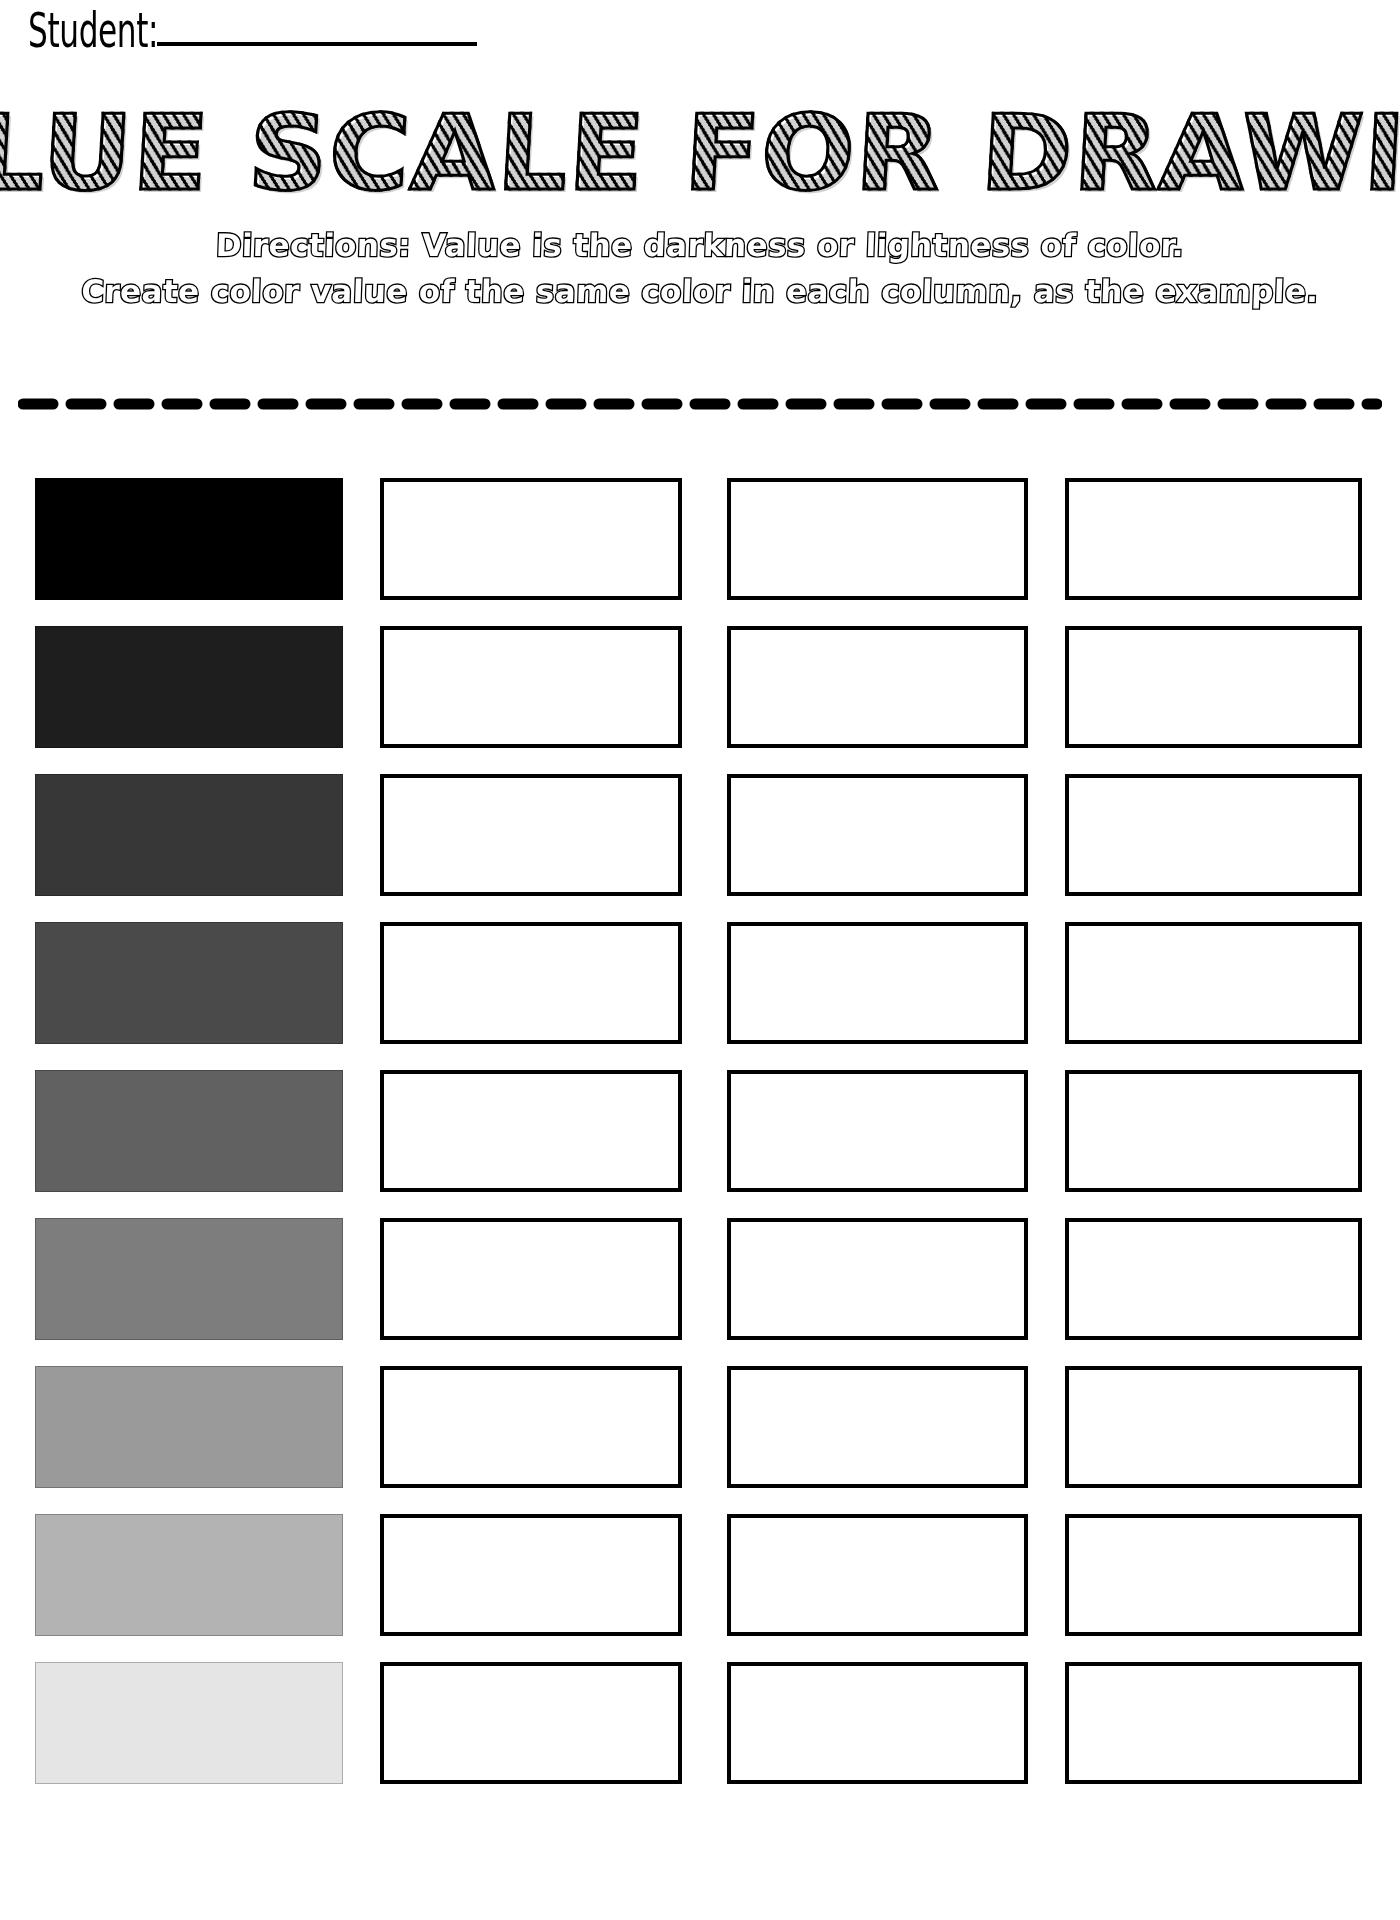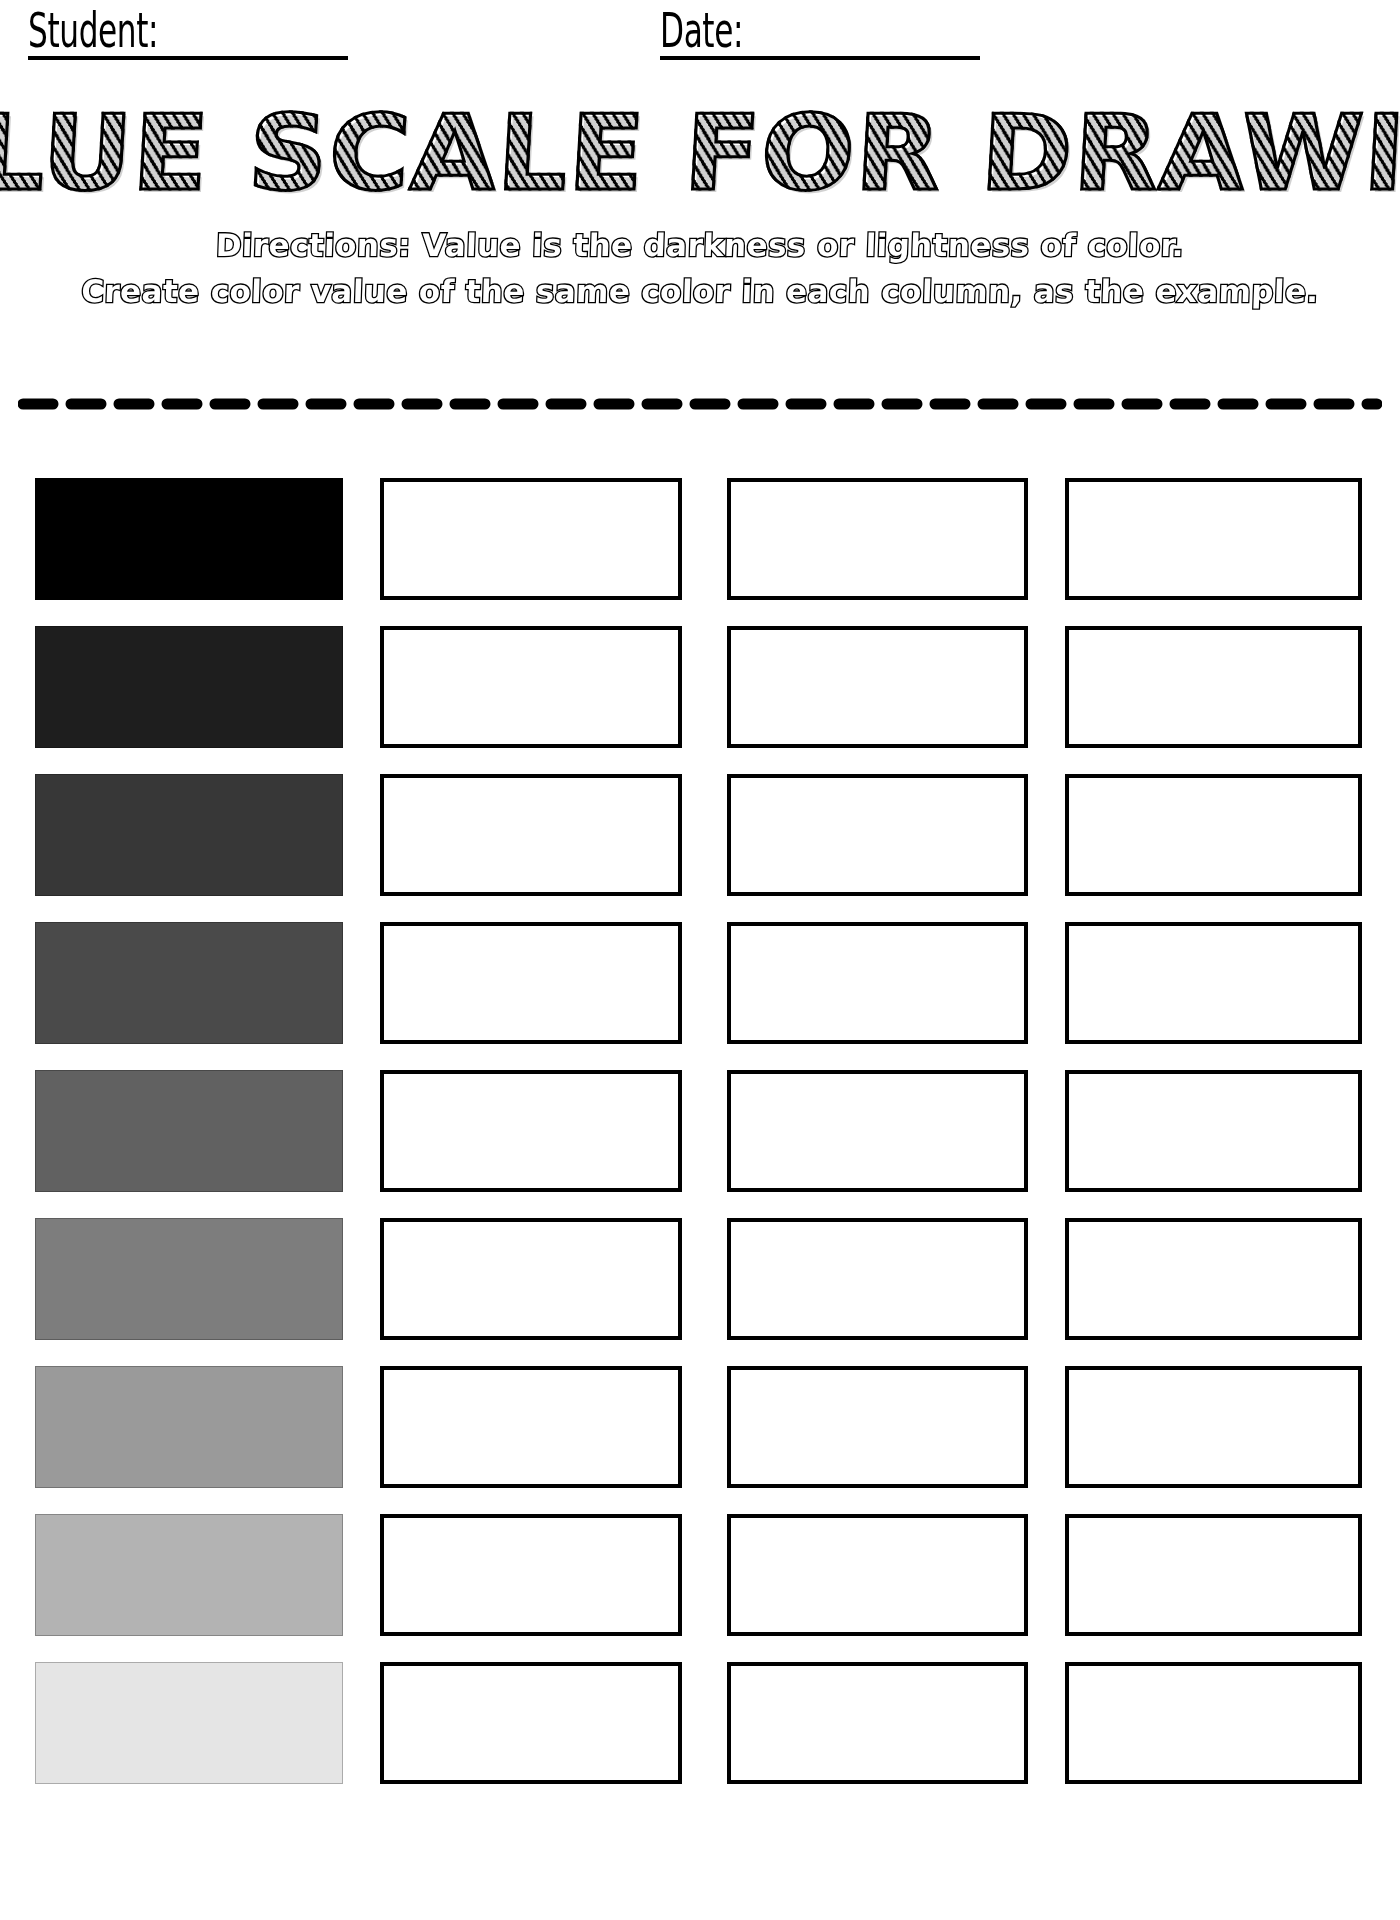"Student:" .field { flex-direction: column -> none }
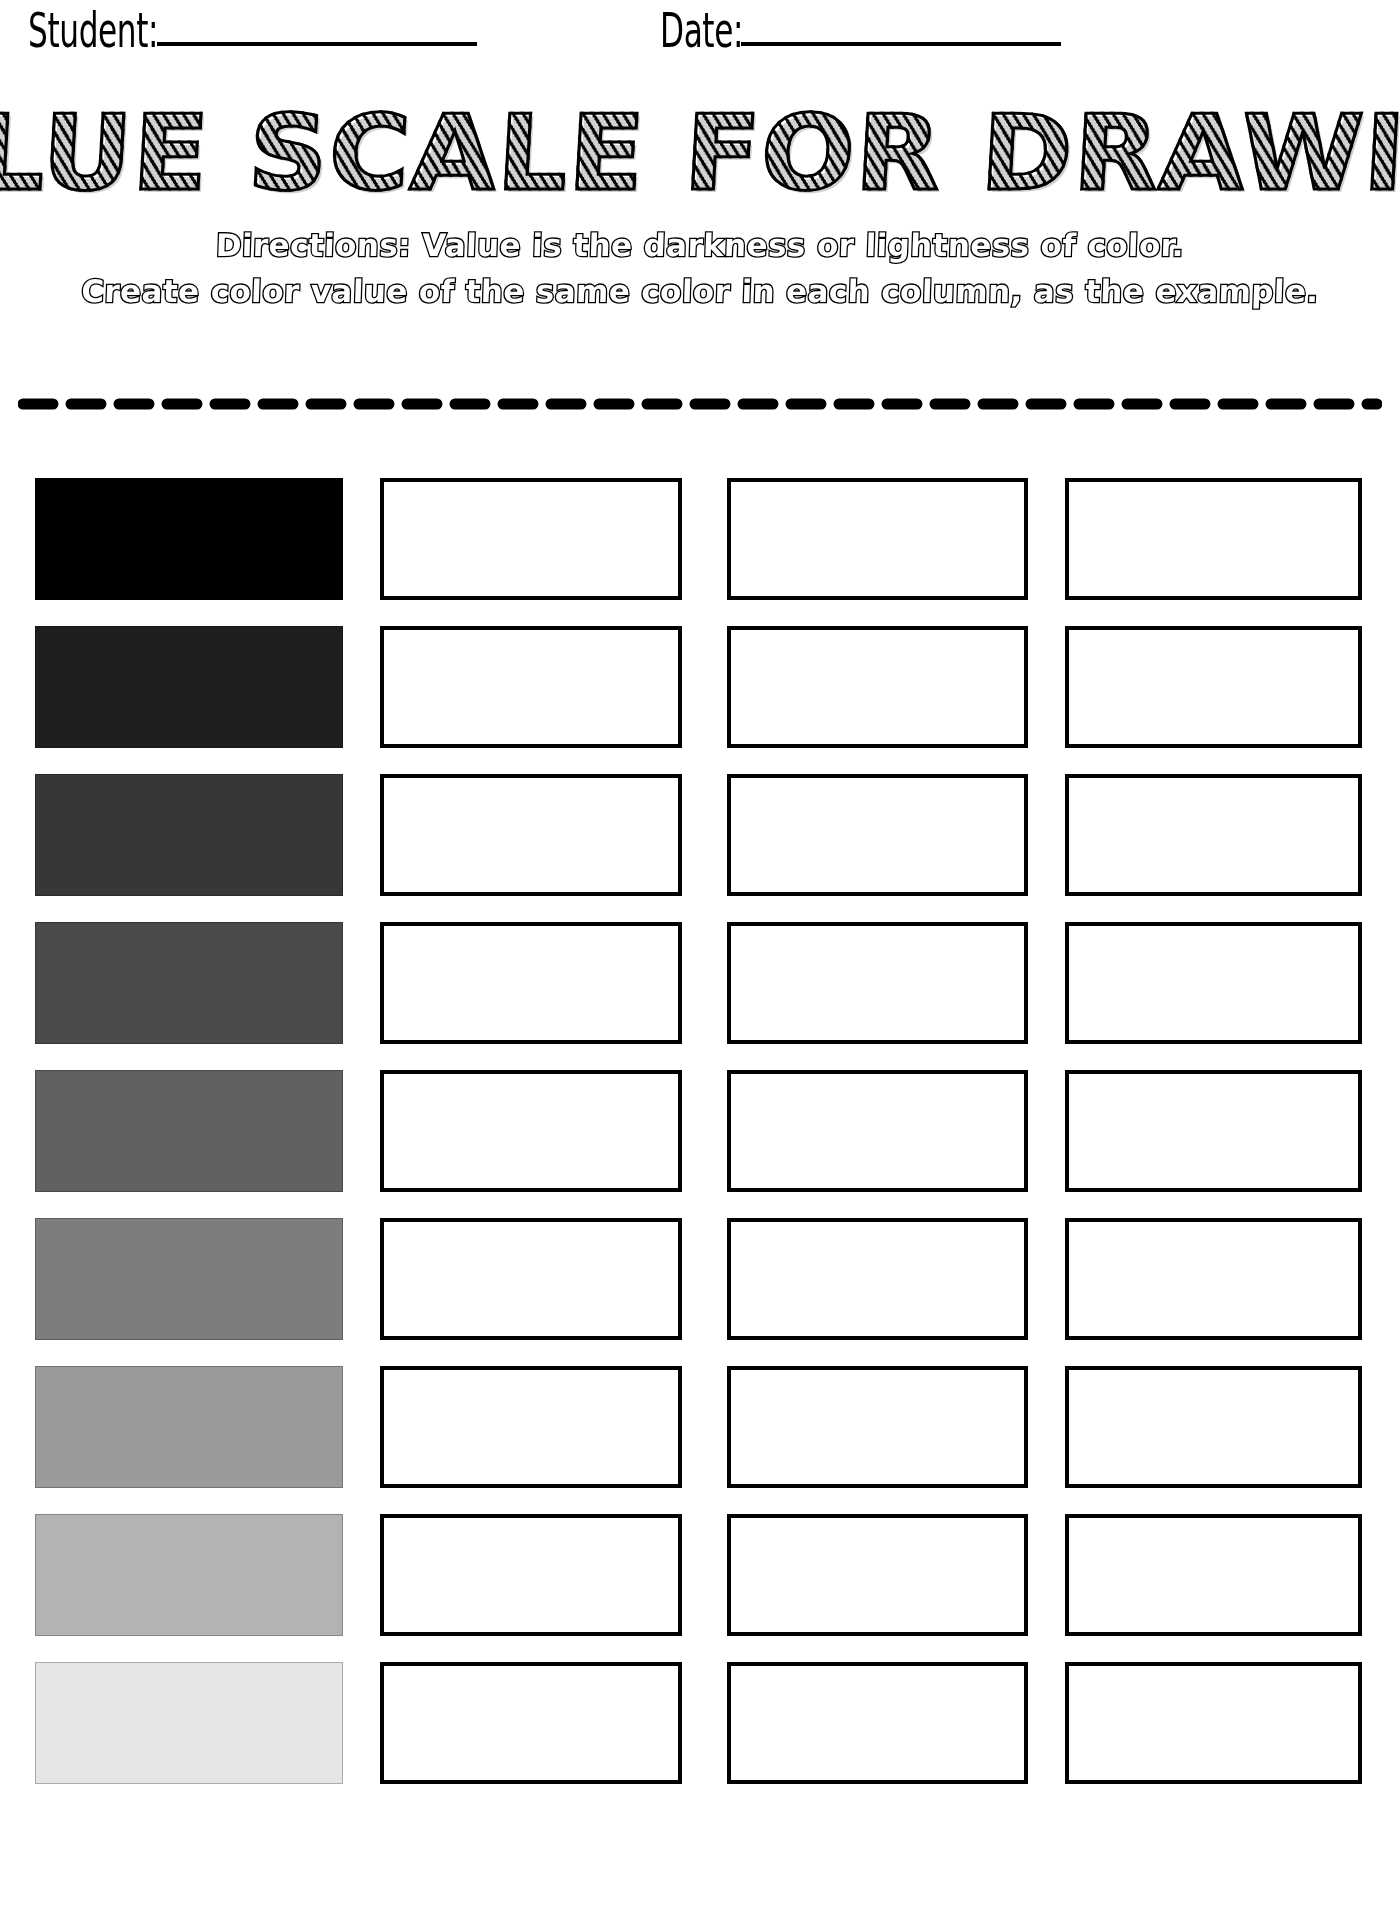"Date:" div.field { html: <div> <span>Date:</span> <span></span> </div> -> none }
